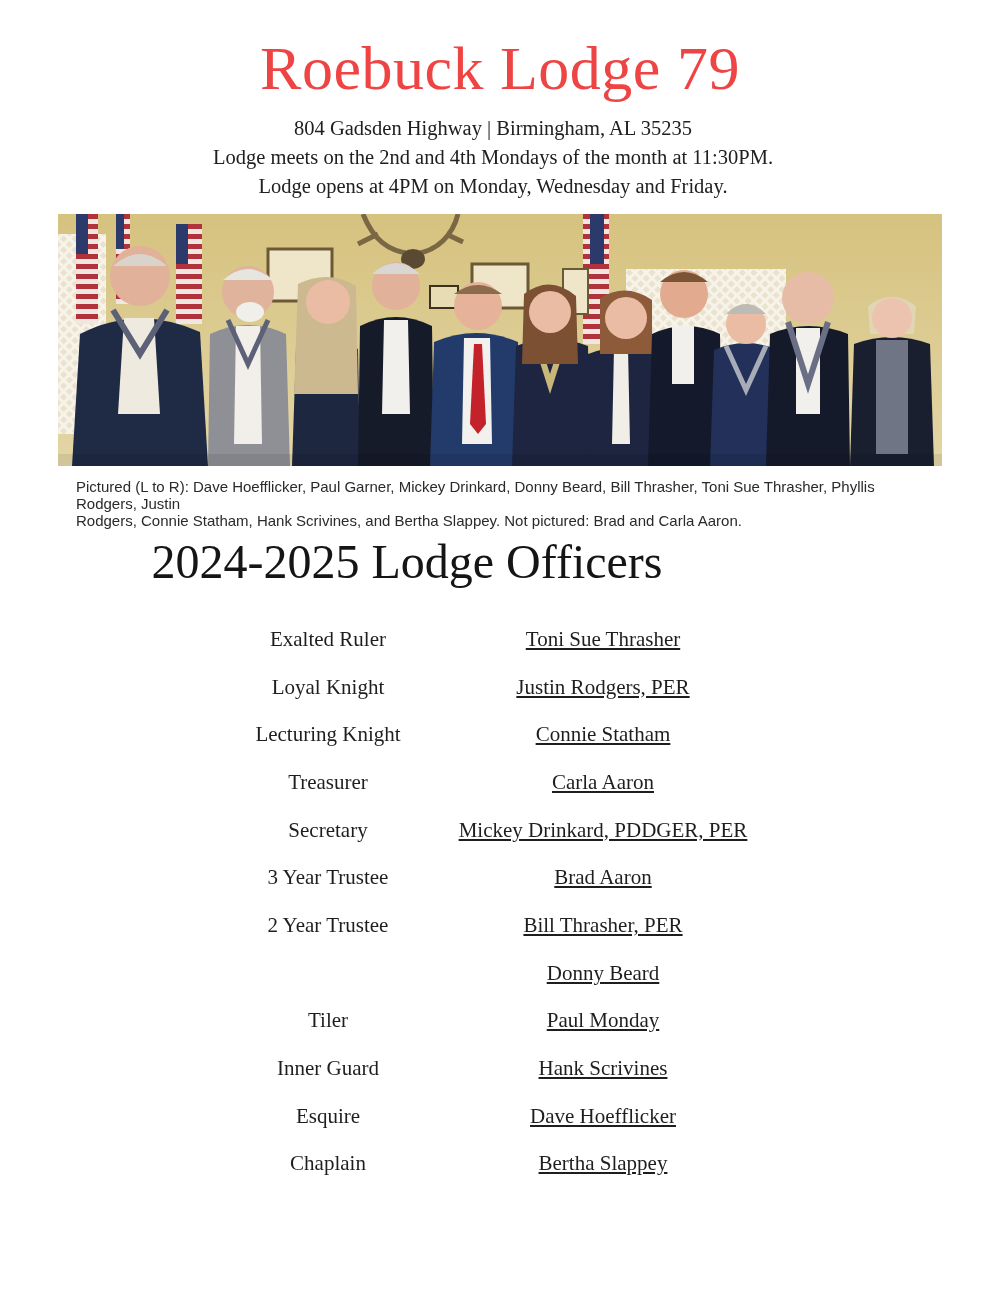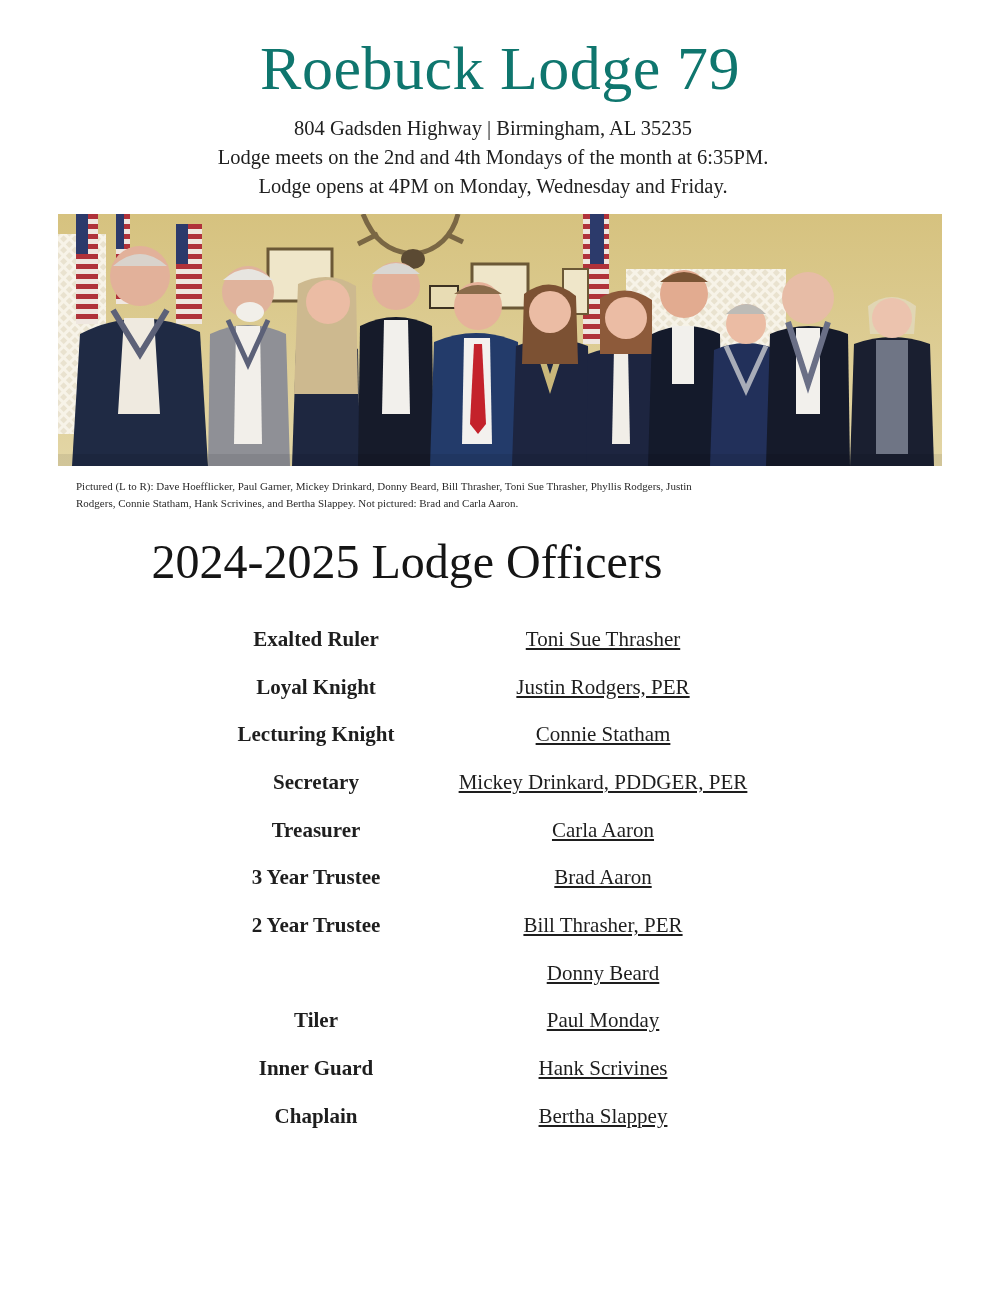"Roebuck Lodge 79" .title { color: #0f766e -> #ef4444 }
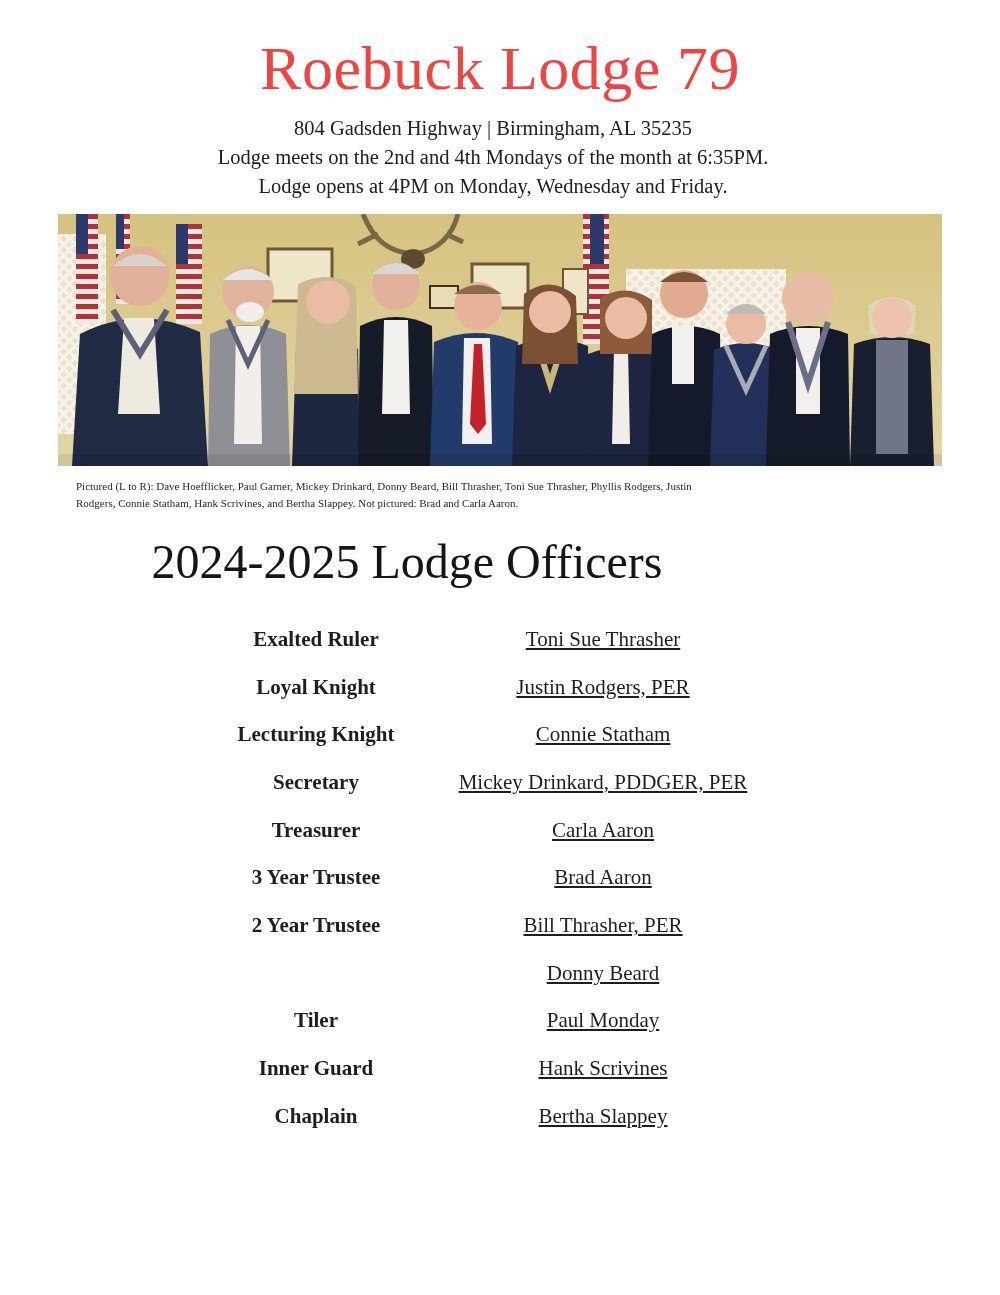"Lodge meets on the 2nd" div { text: 6:35PM -> 11:30PM }
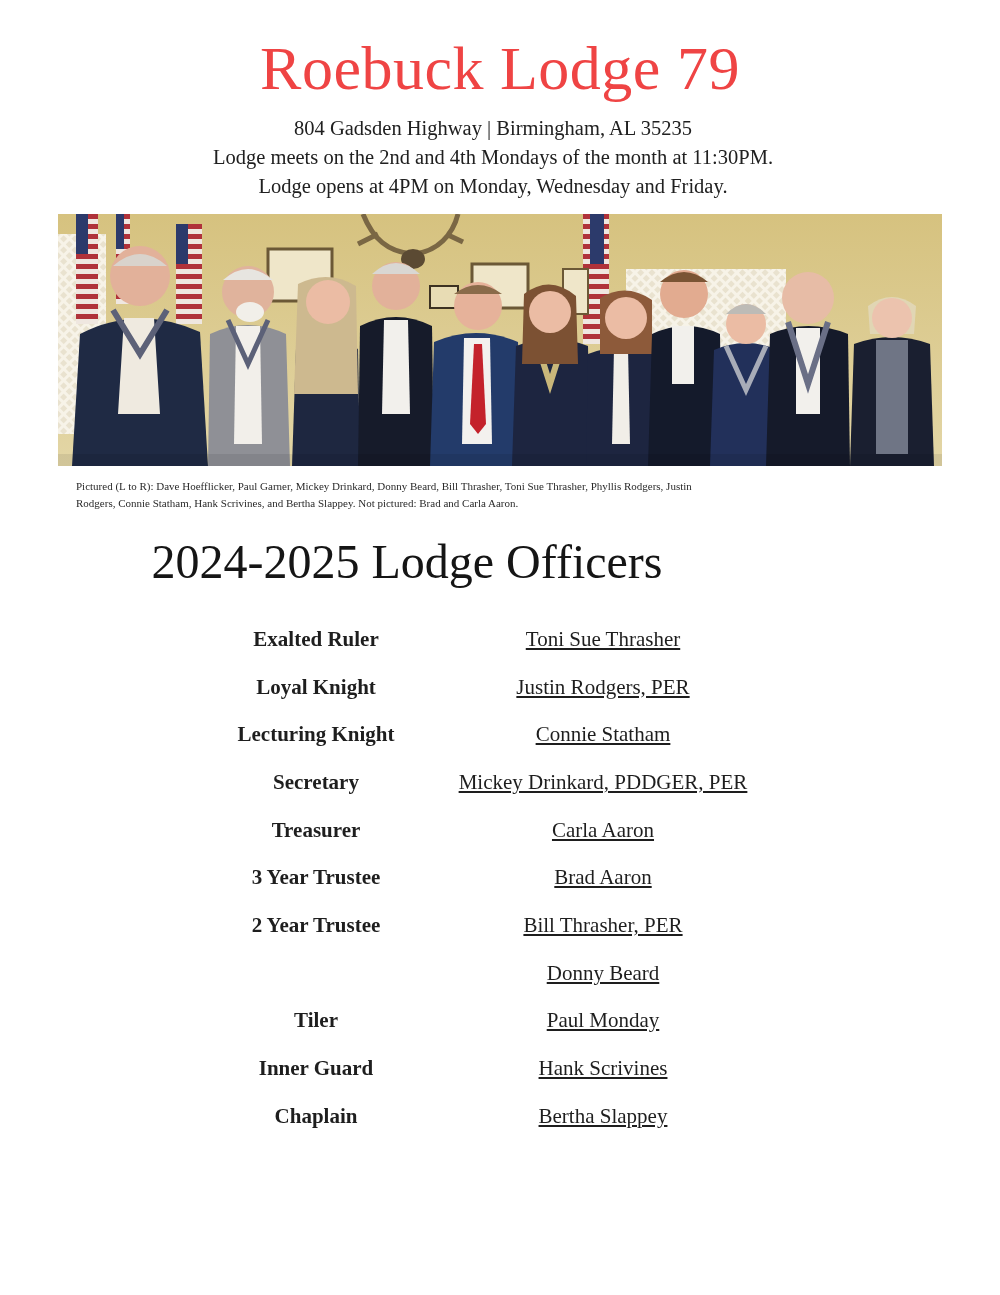"Pictured (L to R): Dave" .caption { font-family: Liberation Serif, serif -> Liberation Sans, sans-serif; font-size: 11px -> 15px }
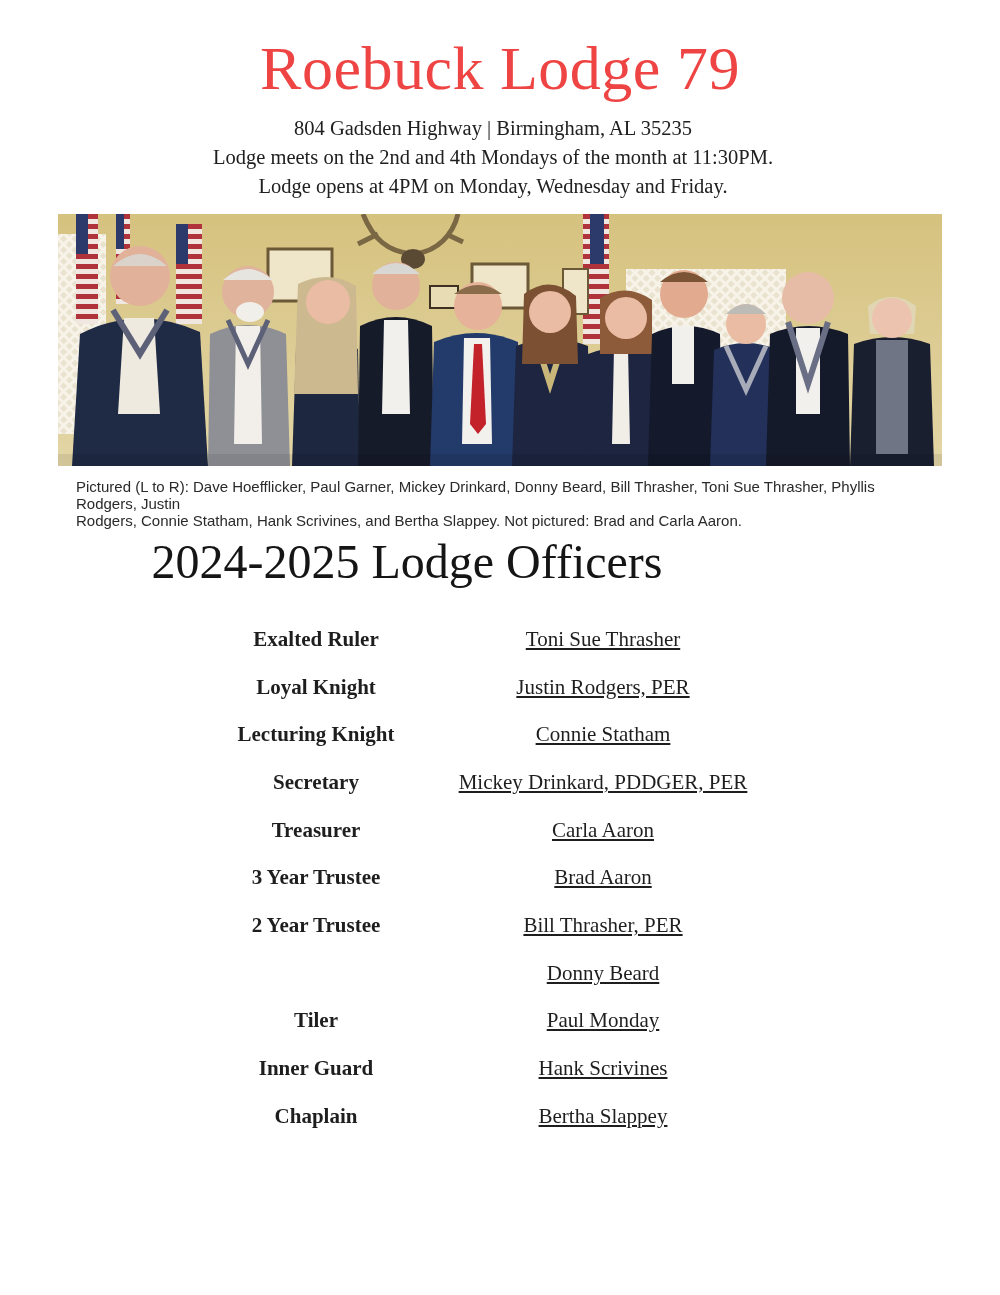"Exalted Ruler" .role { font-weight: bold -> none; left: 176px -> 188px }
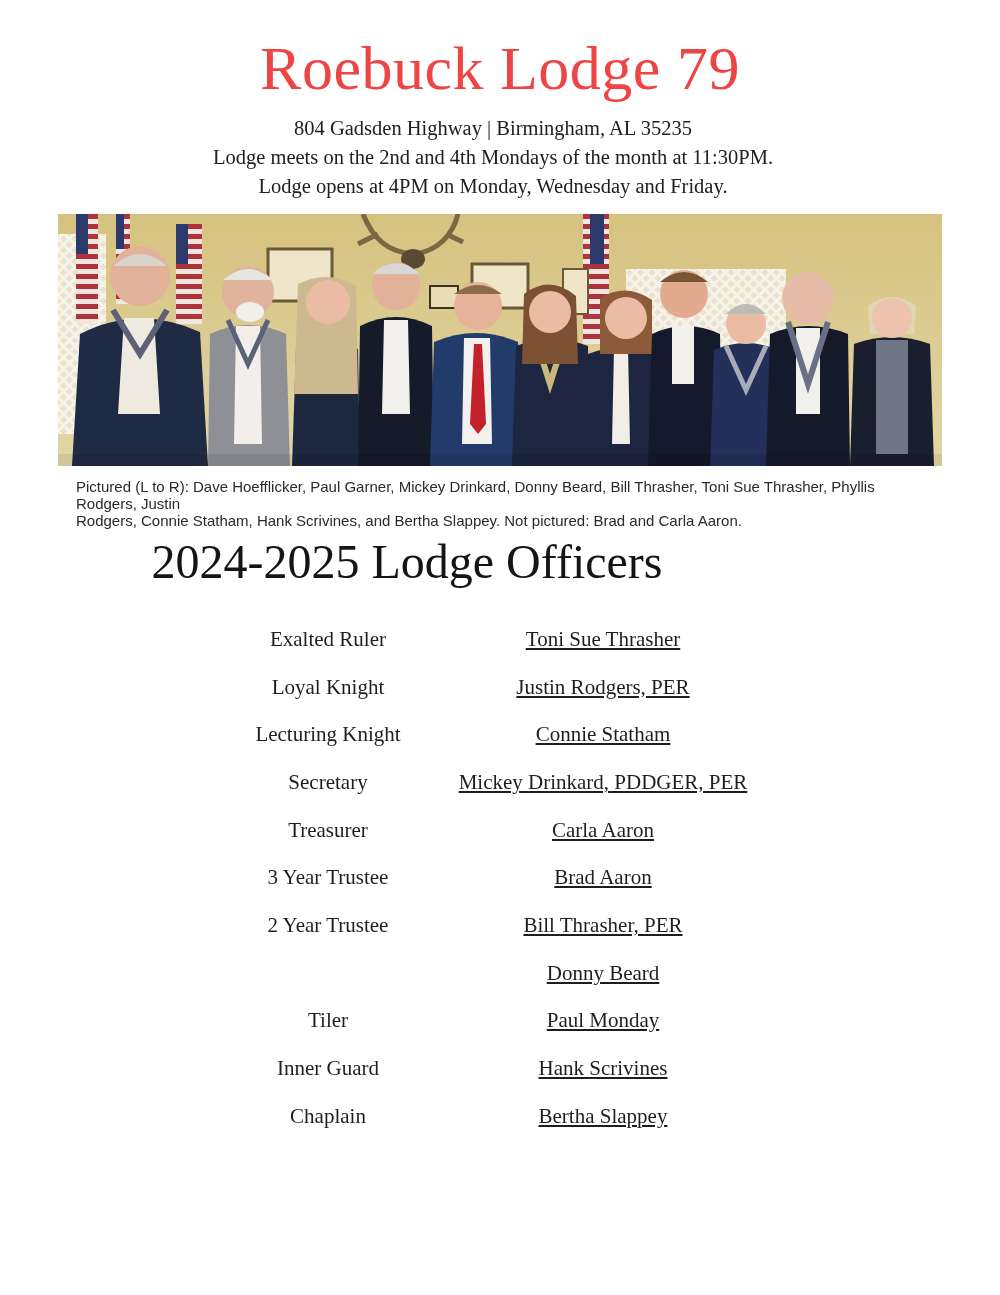"Secretary" div.row { order: before "Treasurer" -> after "Treasurer" }
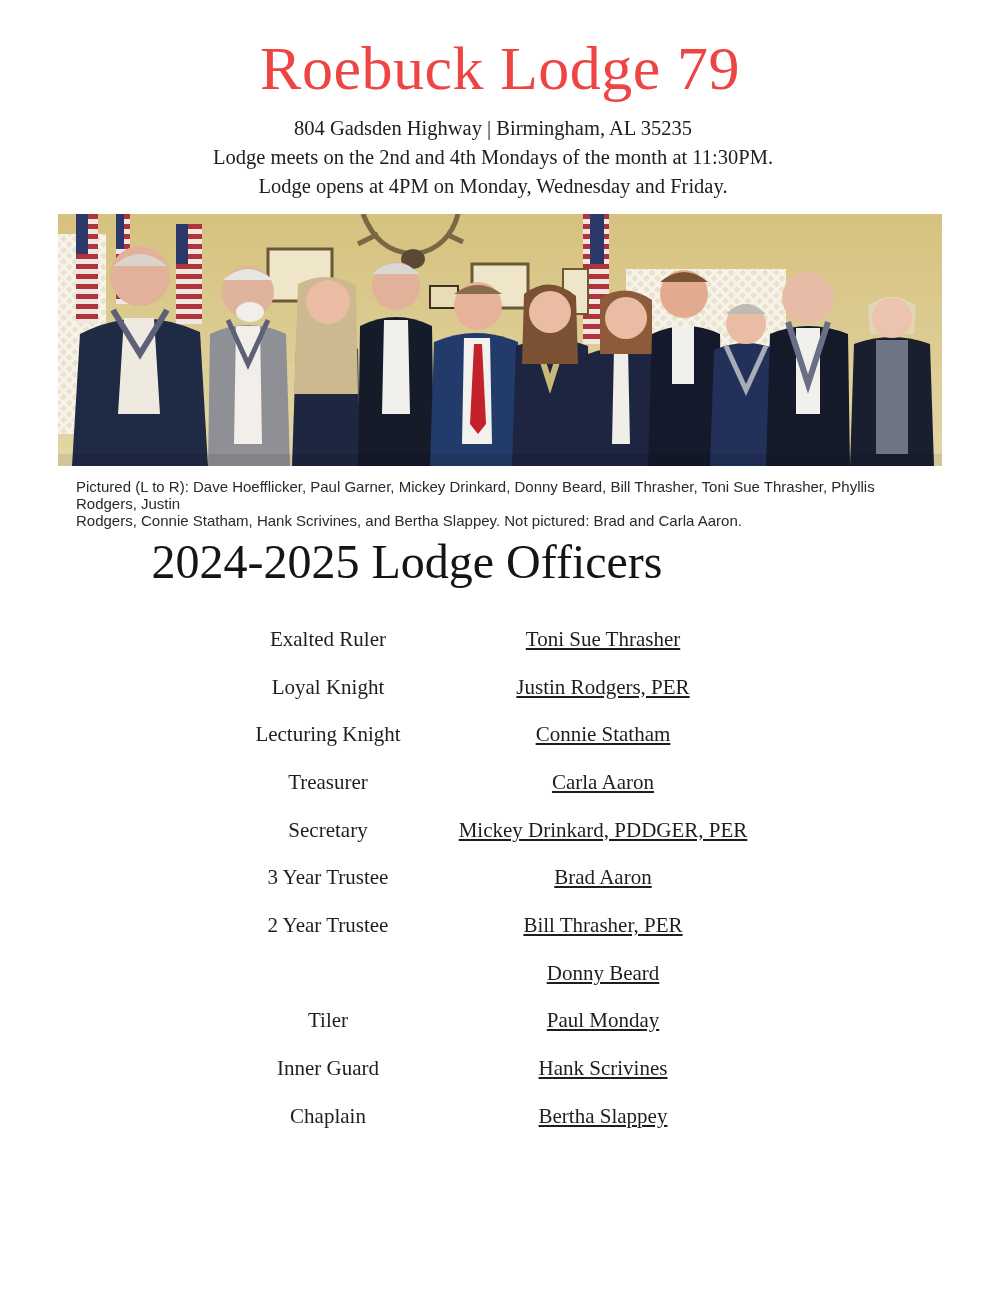"Esquire" div.row { html: none -> <div> <div>Esquire</div> <div>Dave Hoefflicker</div> </div> }
